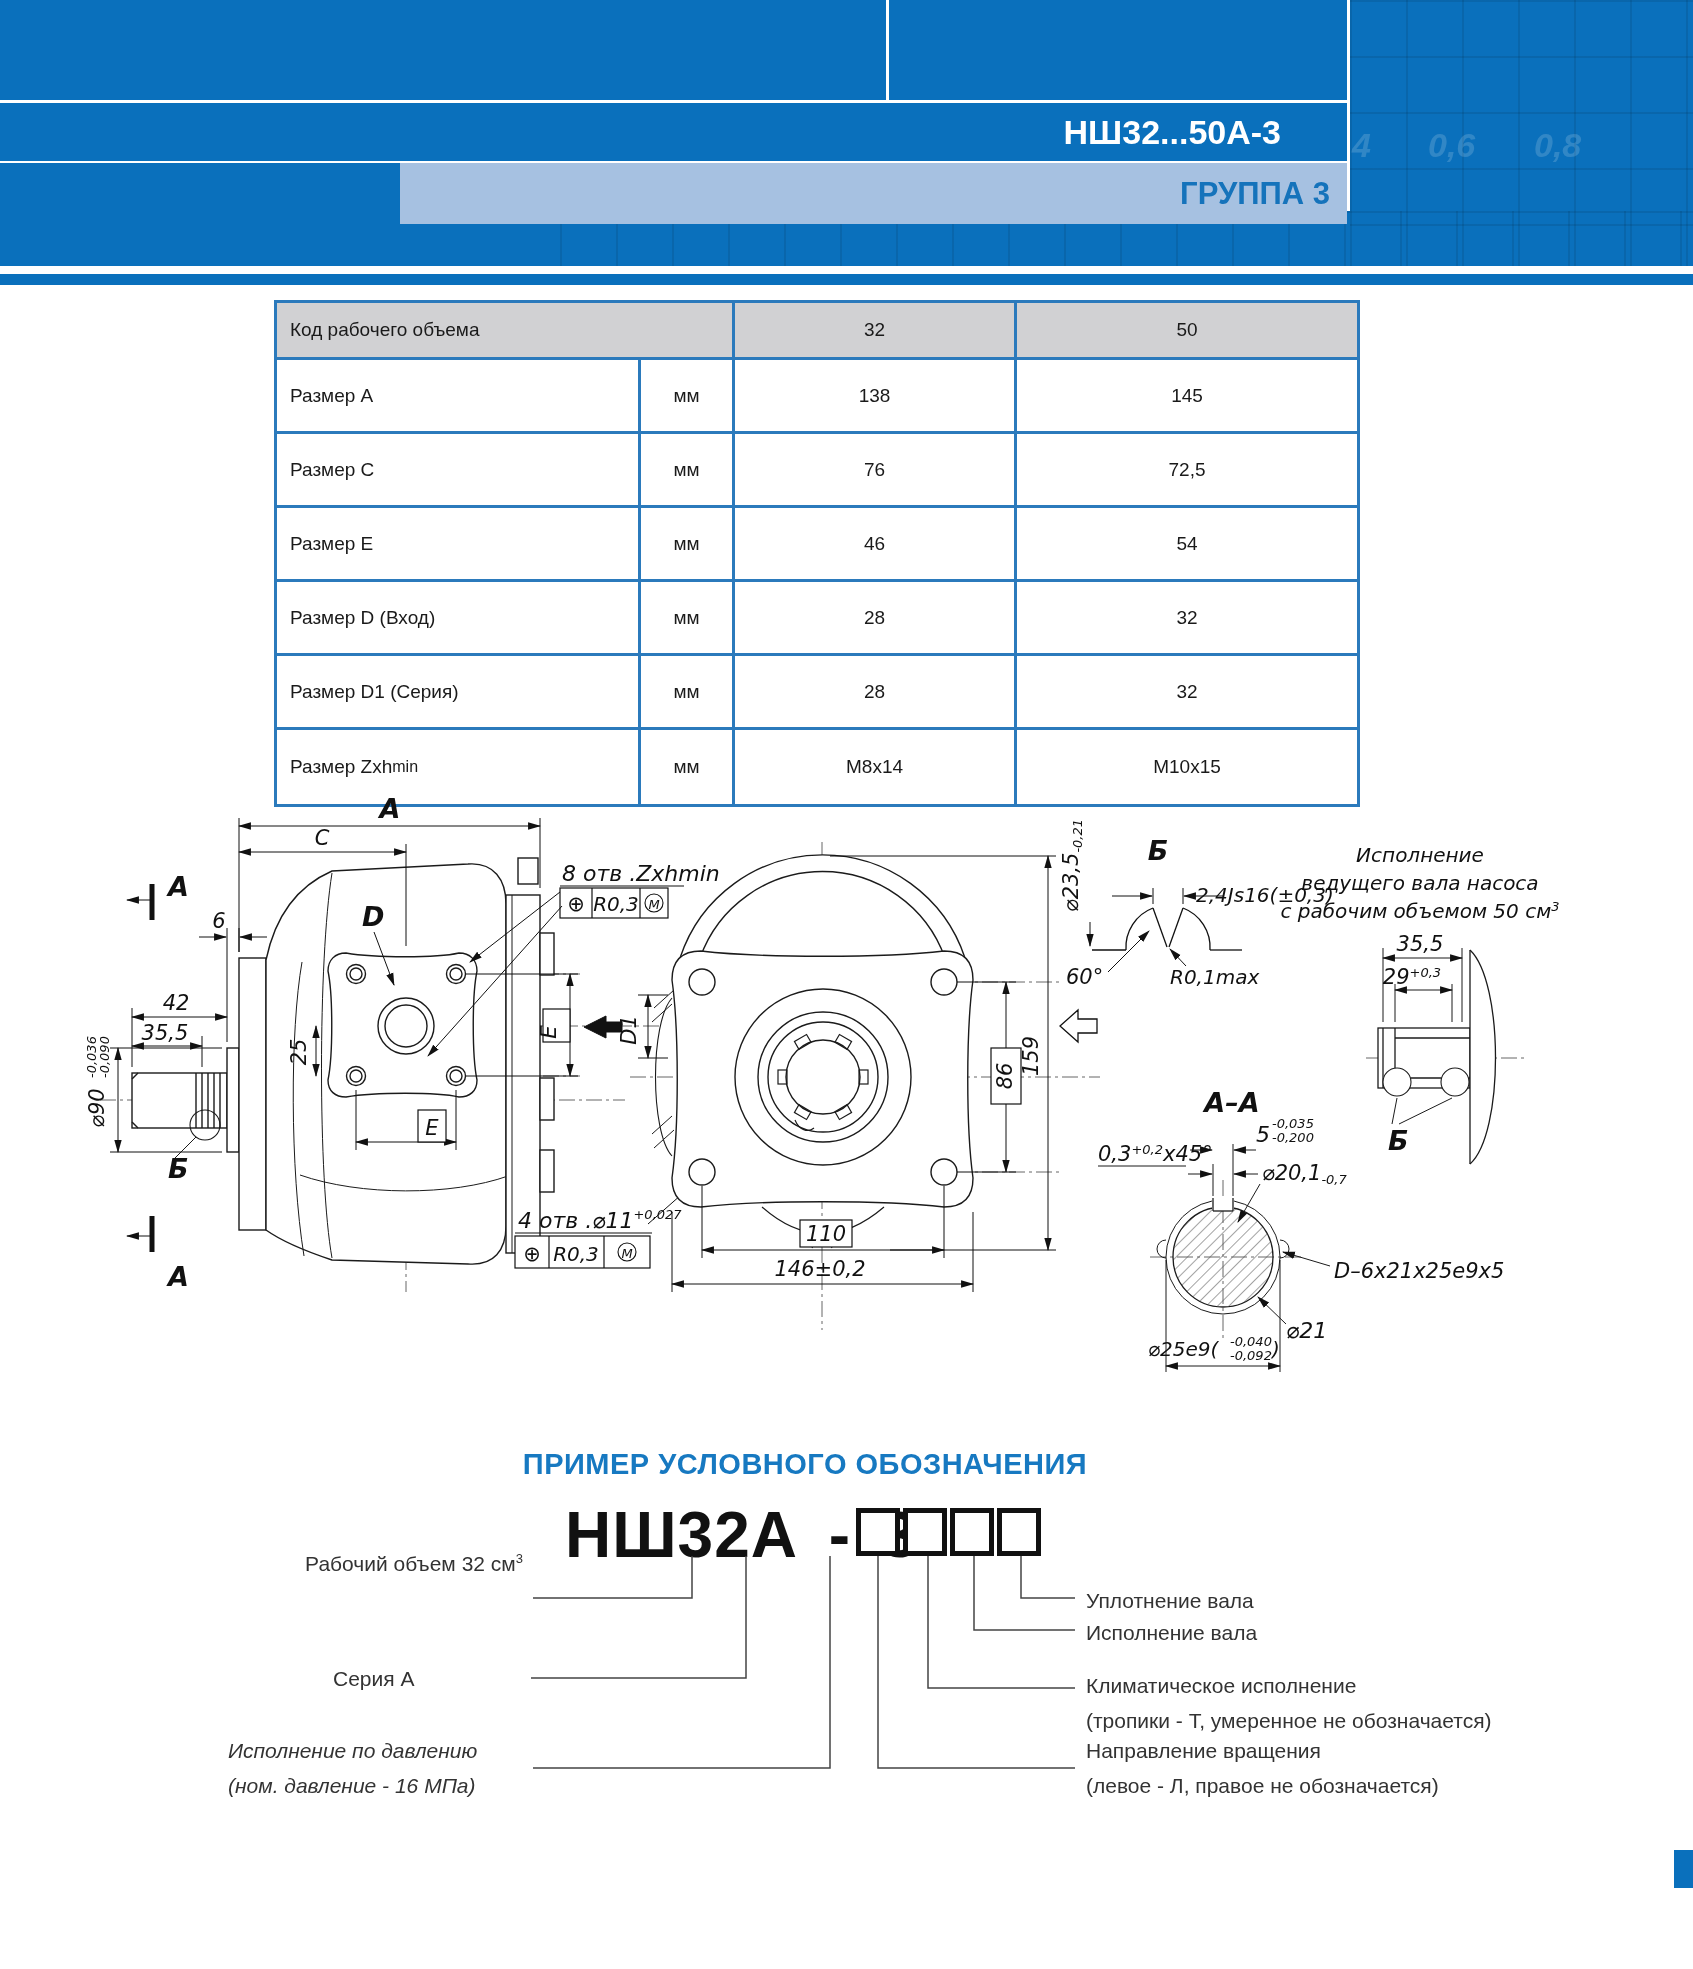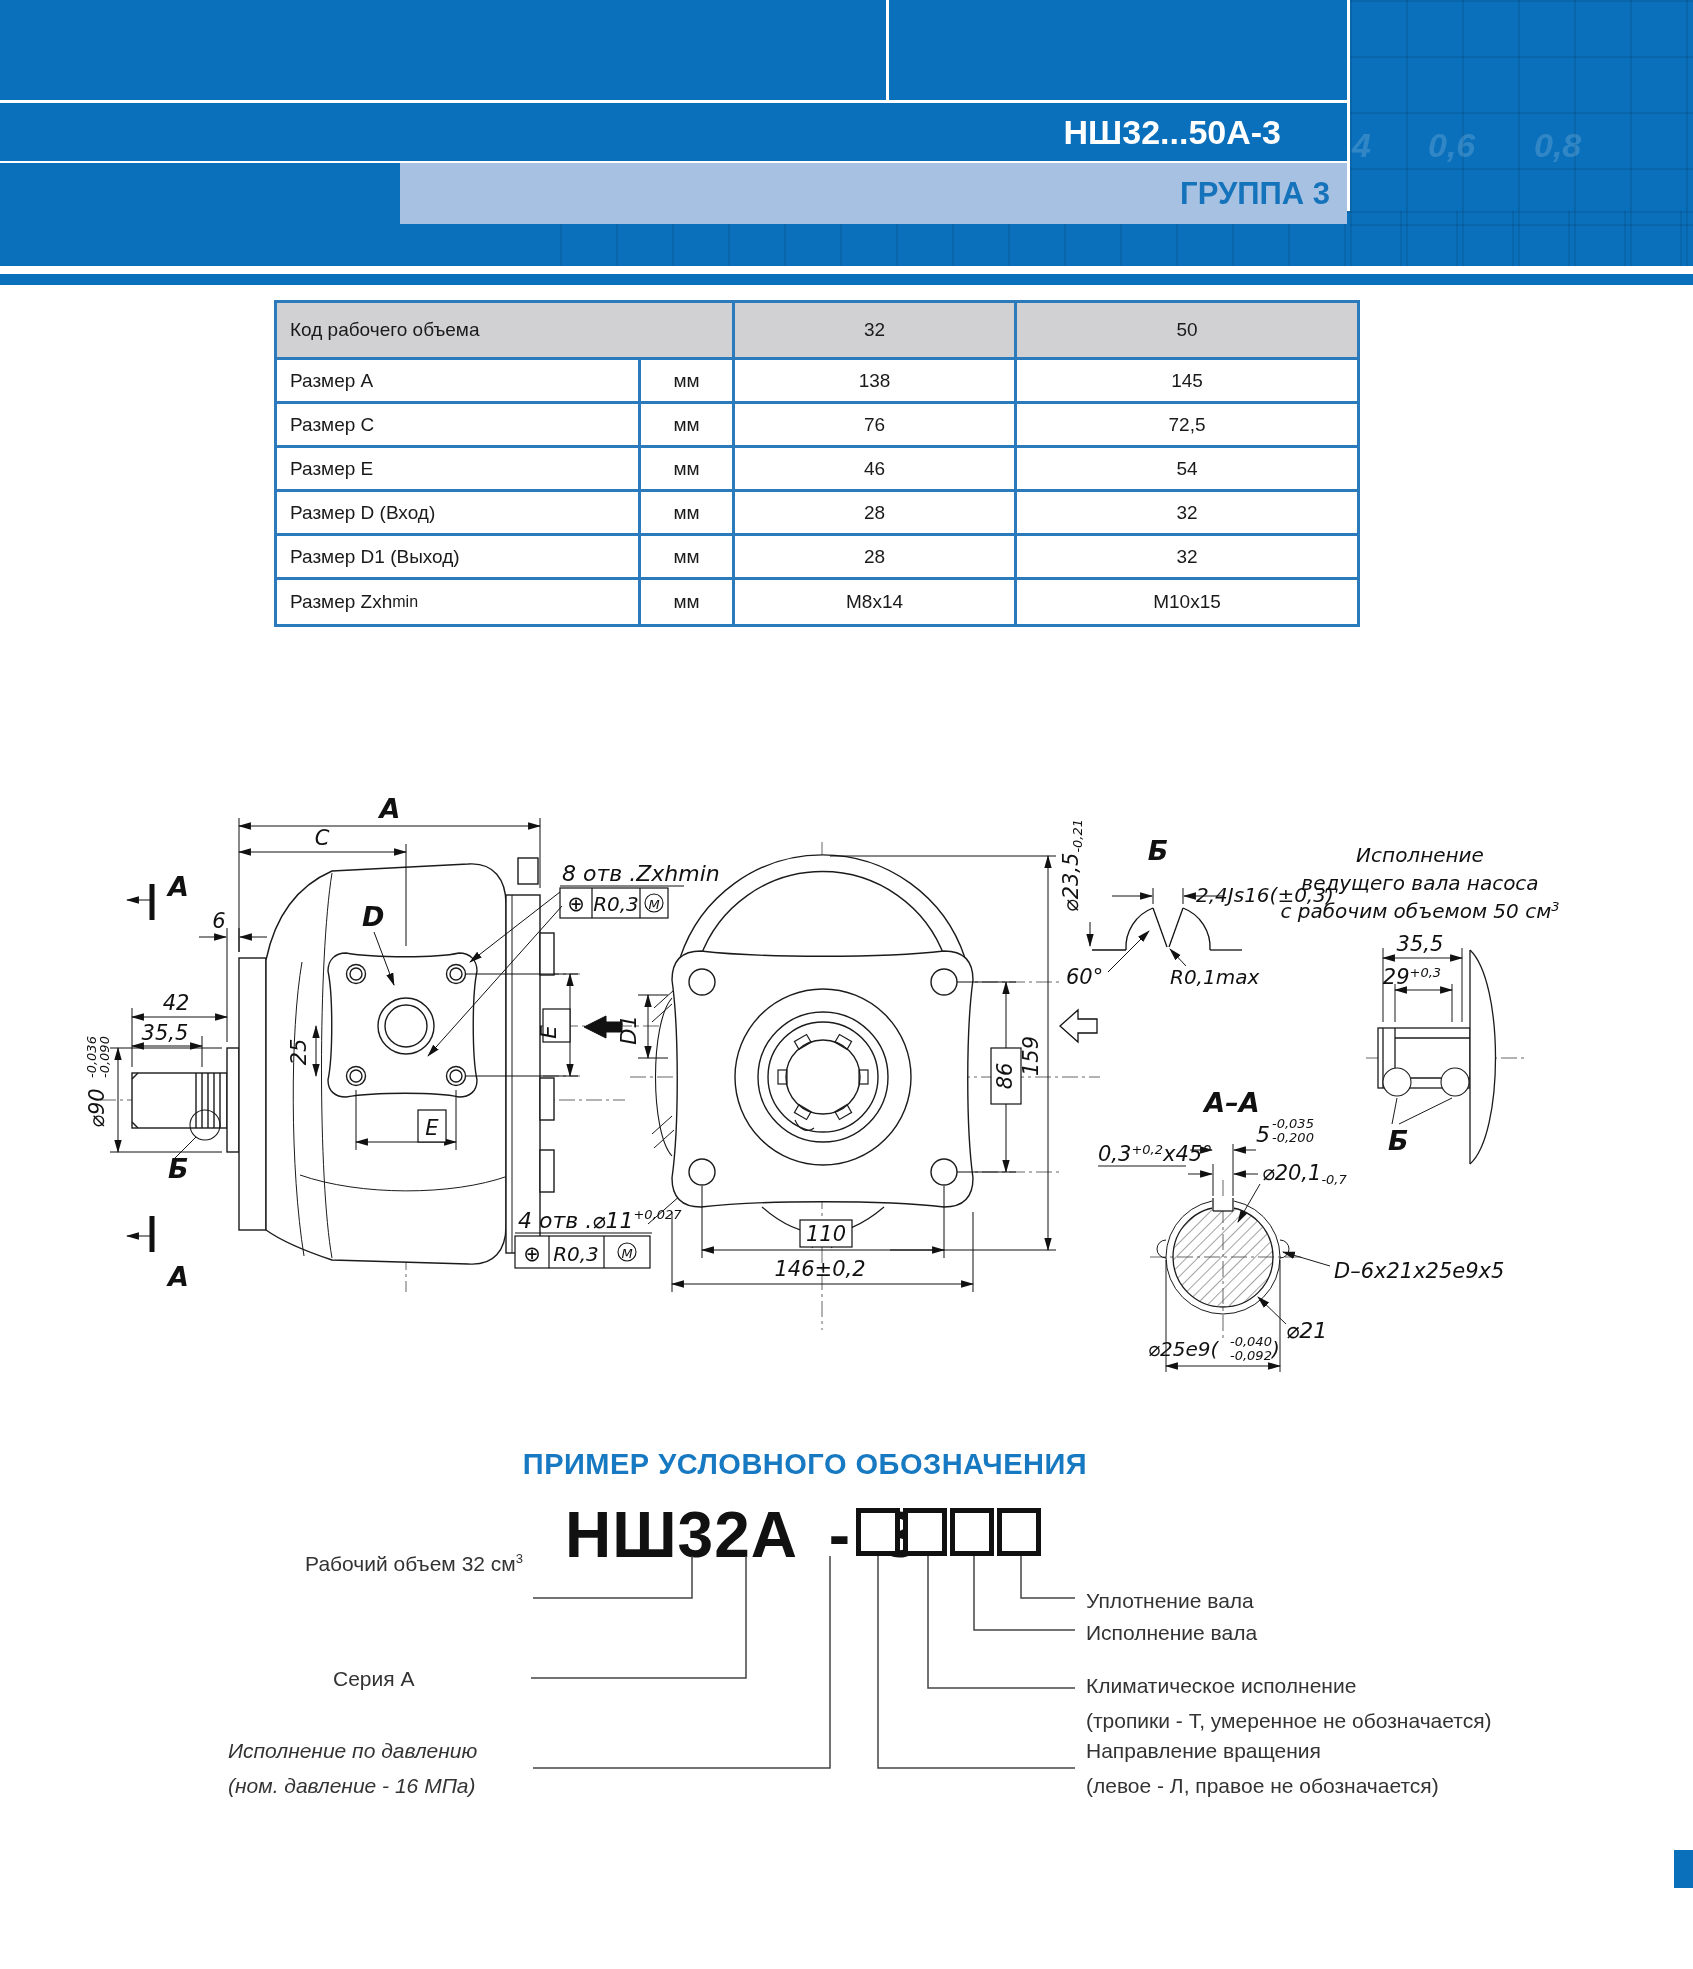"Размер А" .t>div { height: 44px -> 74px }
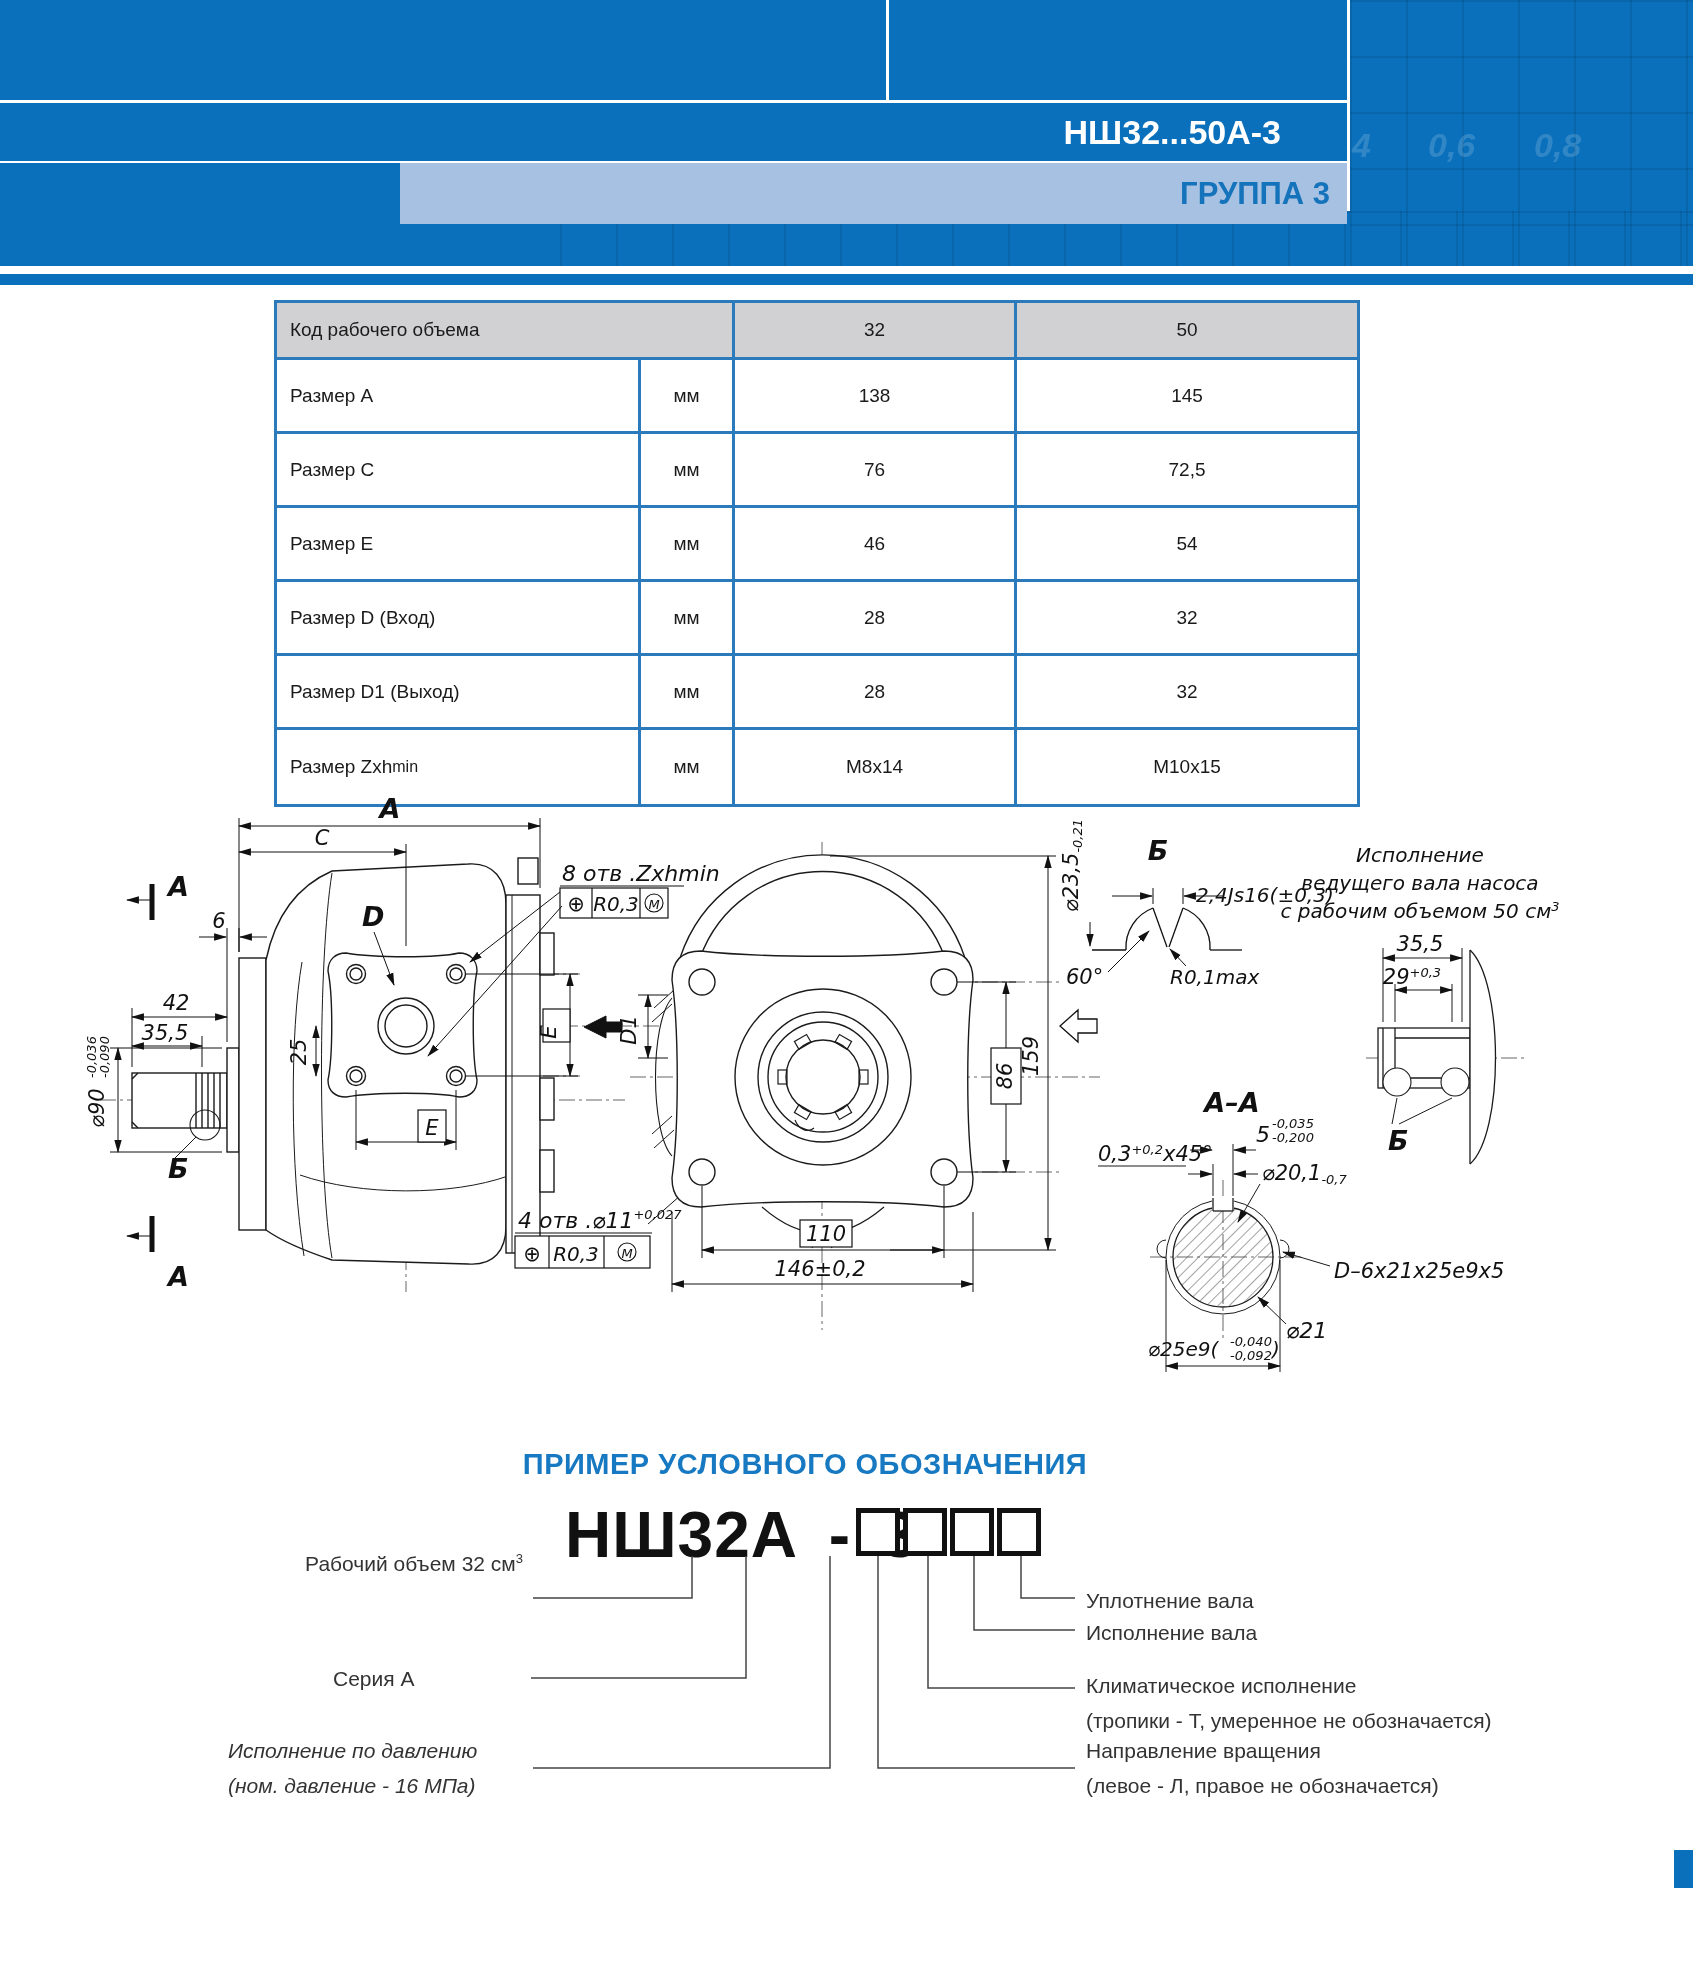"Размер D1 (Выход)" div.lab { text: Выход -> Серия }
